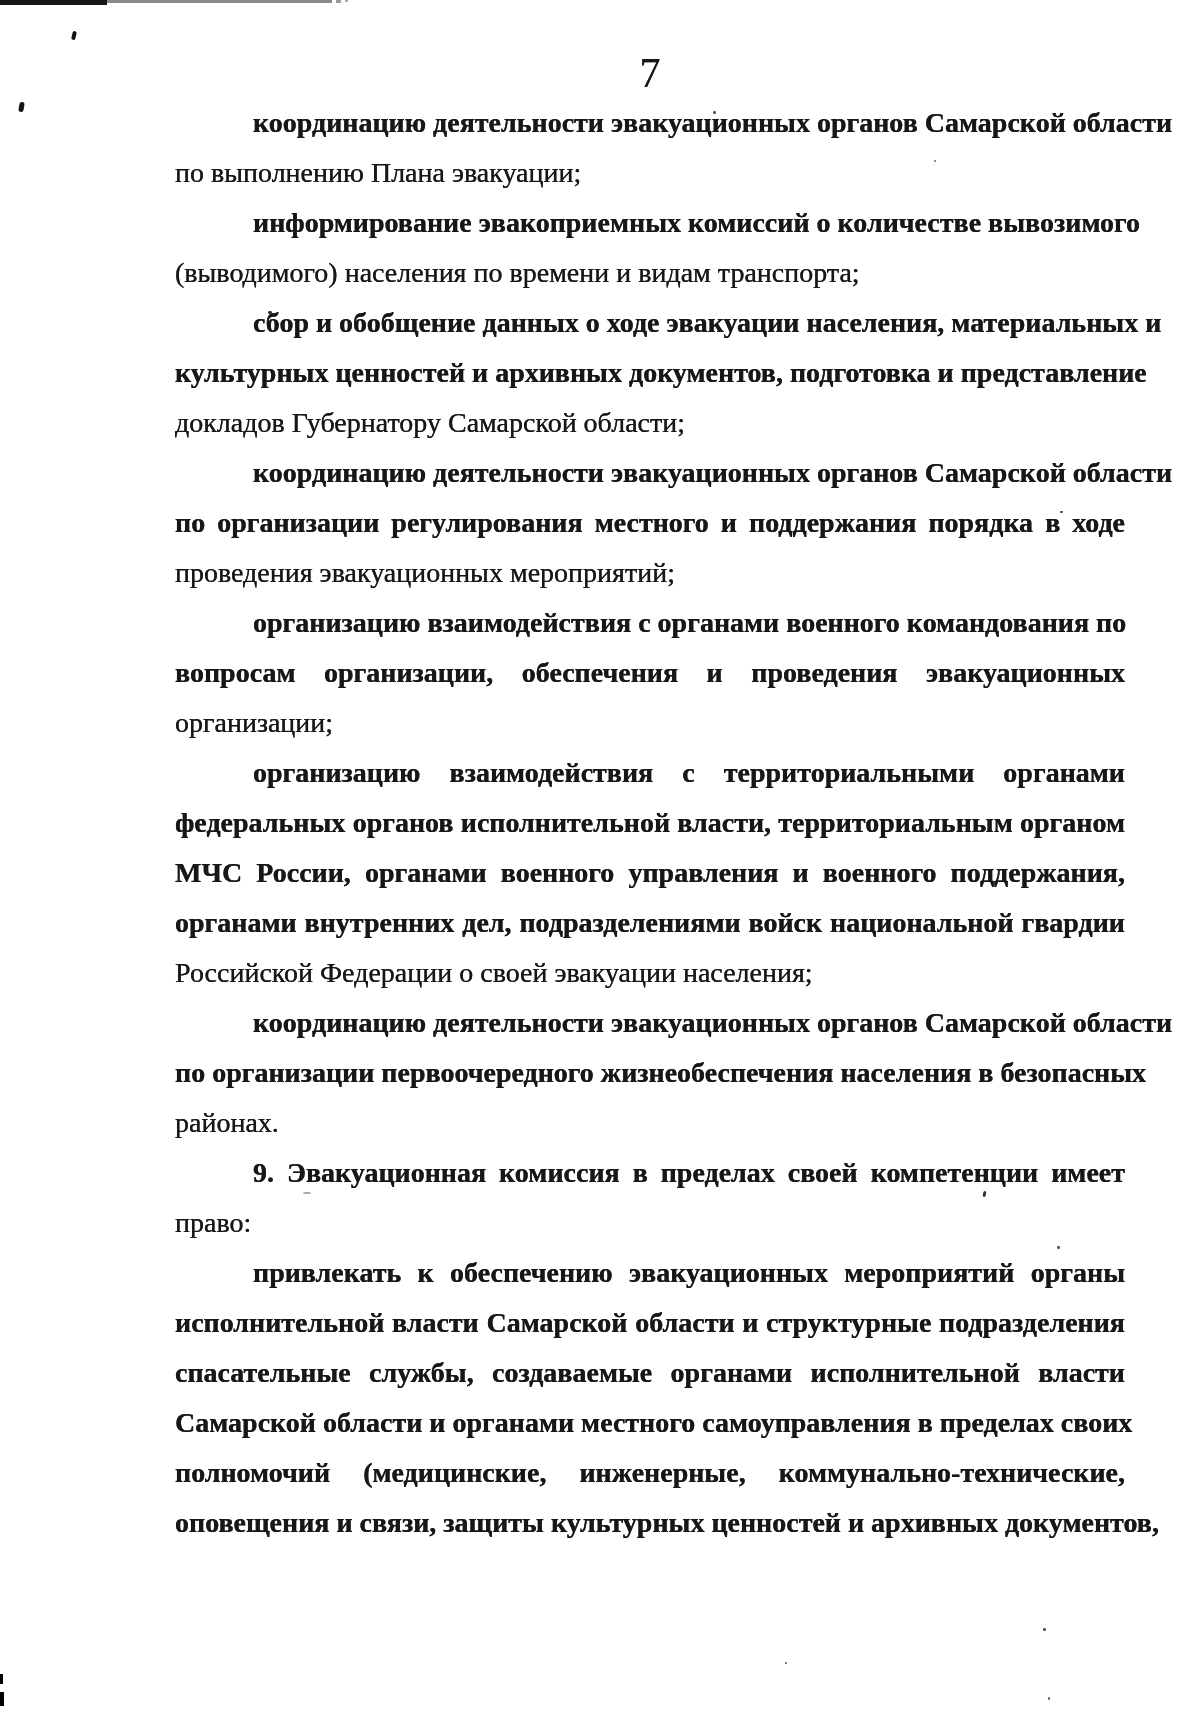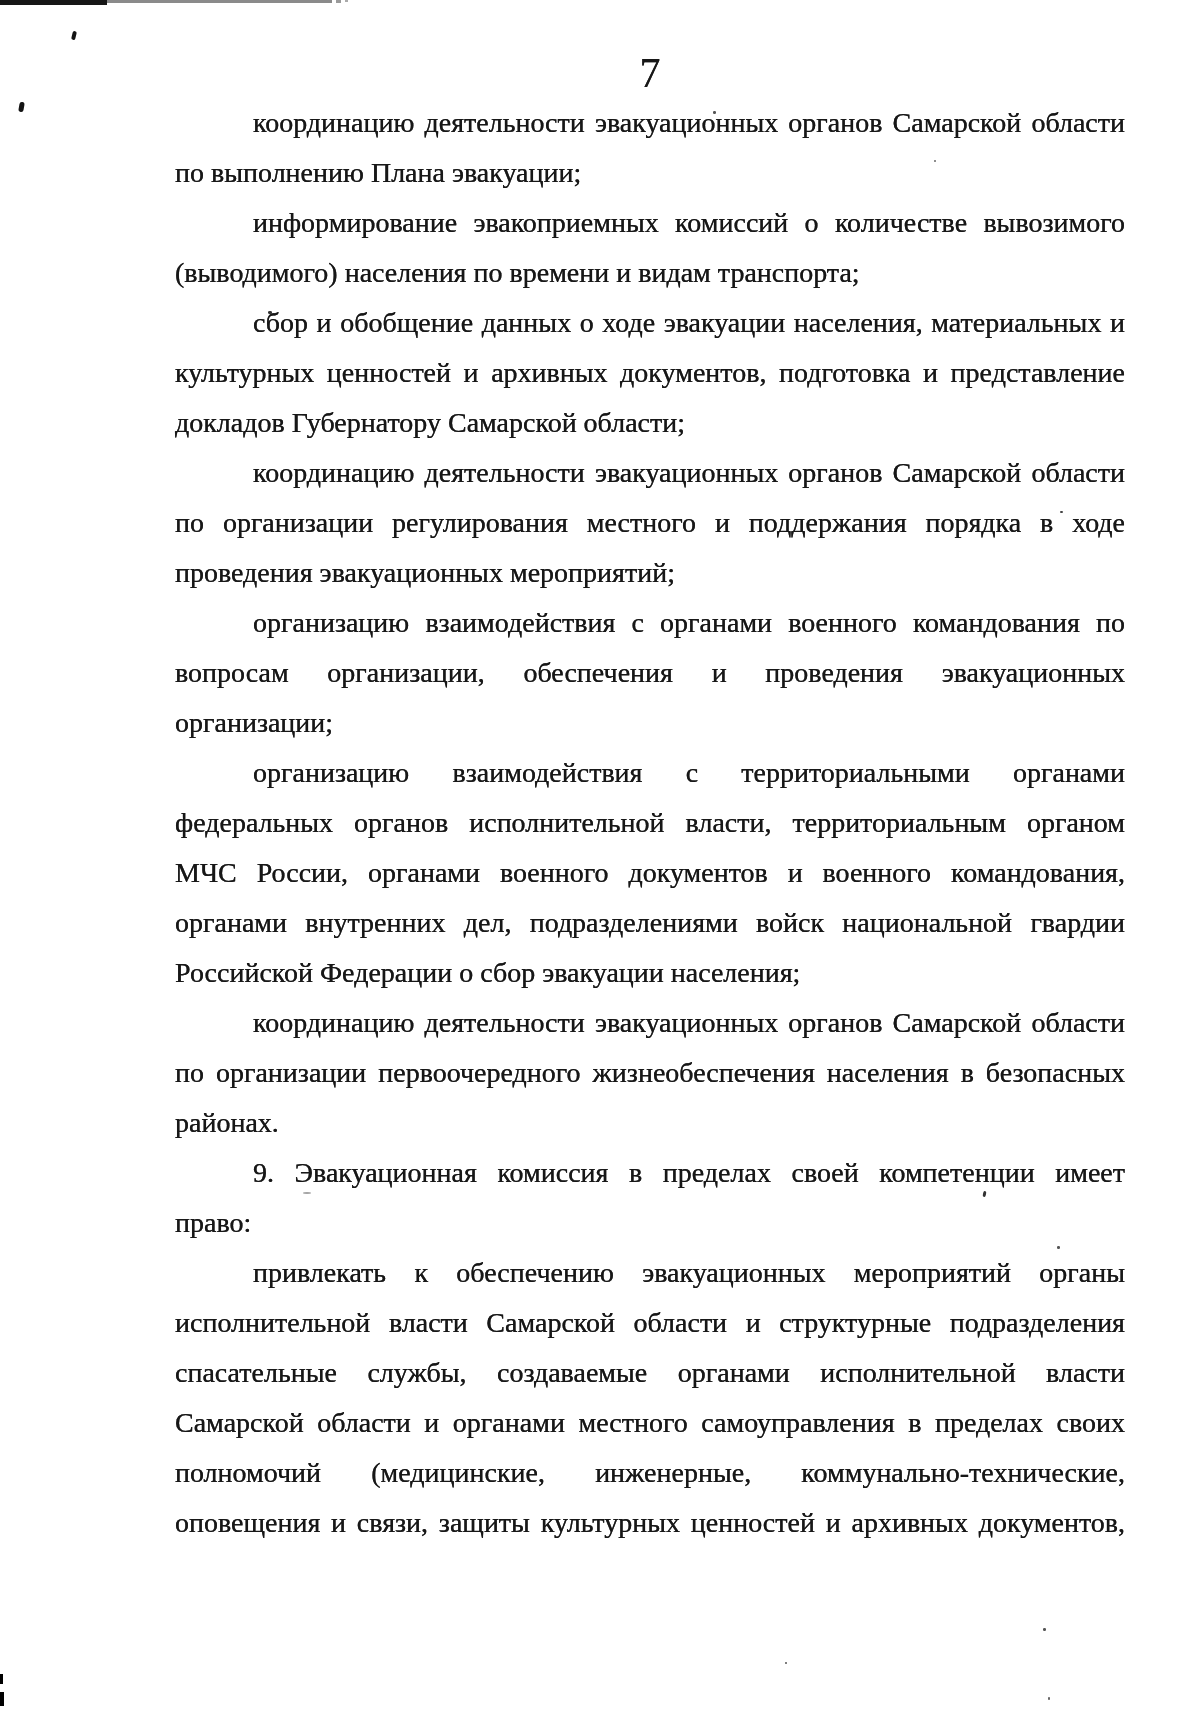"координацию деятельности эвакуационных" .jst { font-weight: none -> bold }
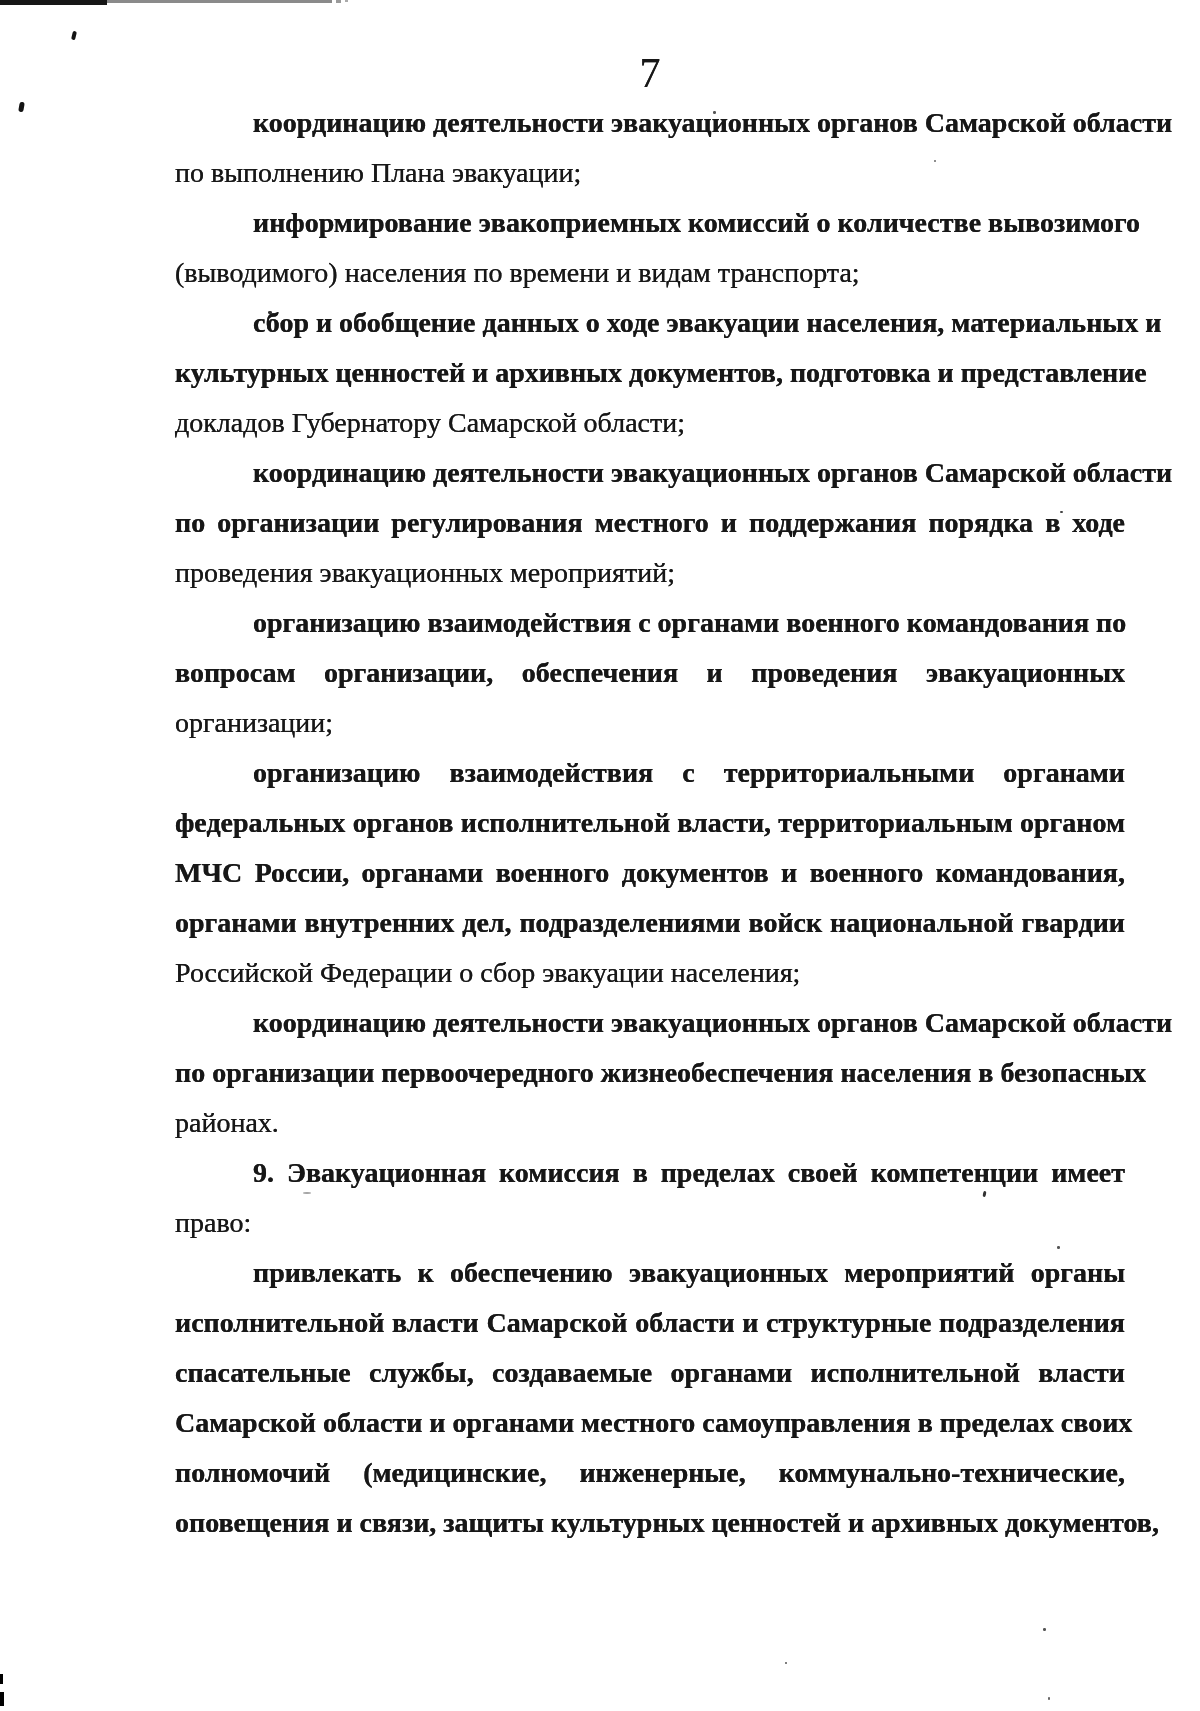"МЧС России, органами военного документов" div.ln { text: документов и военного командования -> управления и военного поддержания }
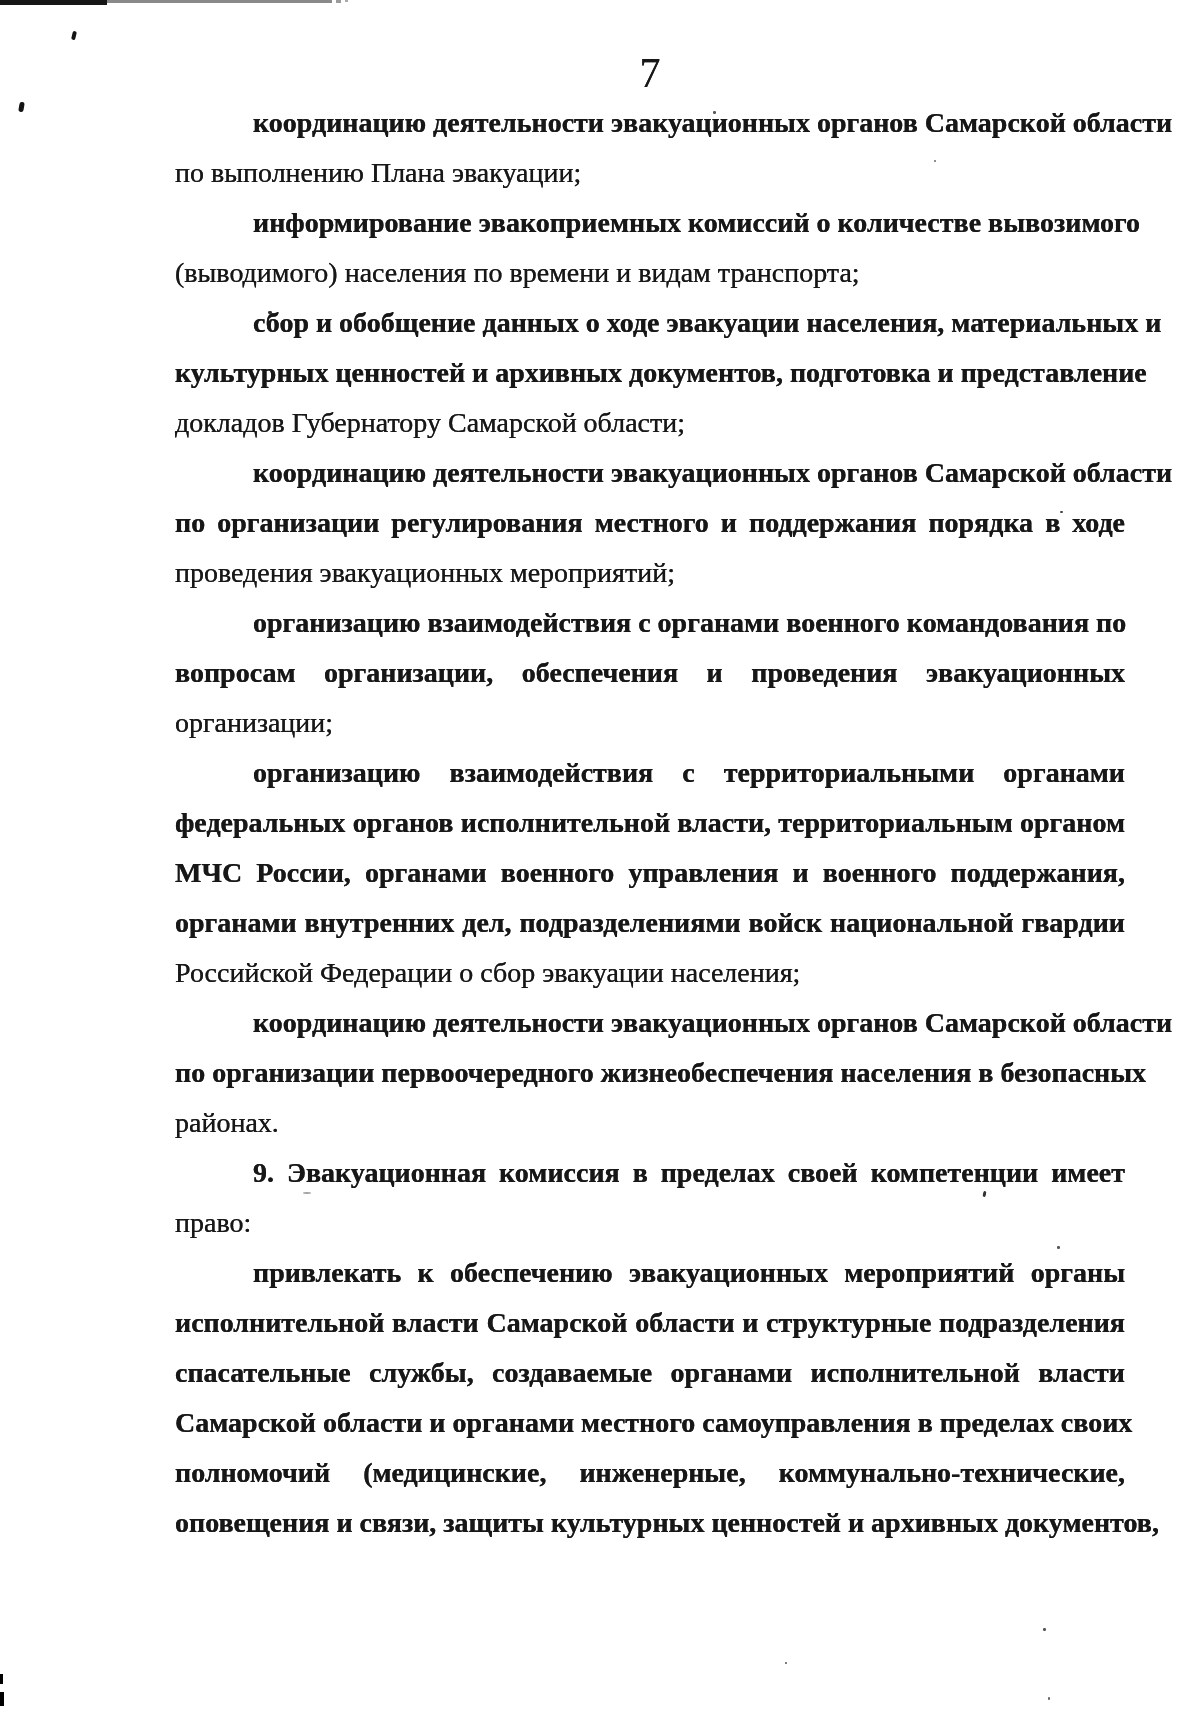"Российской Федерации о сбор эвакуации" div.ln { text: сбор -> своей }
